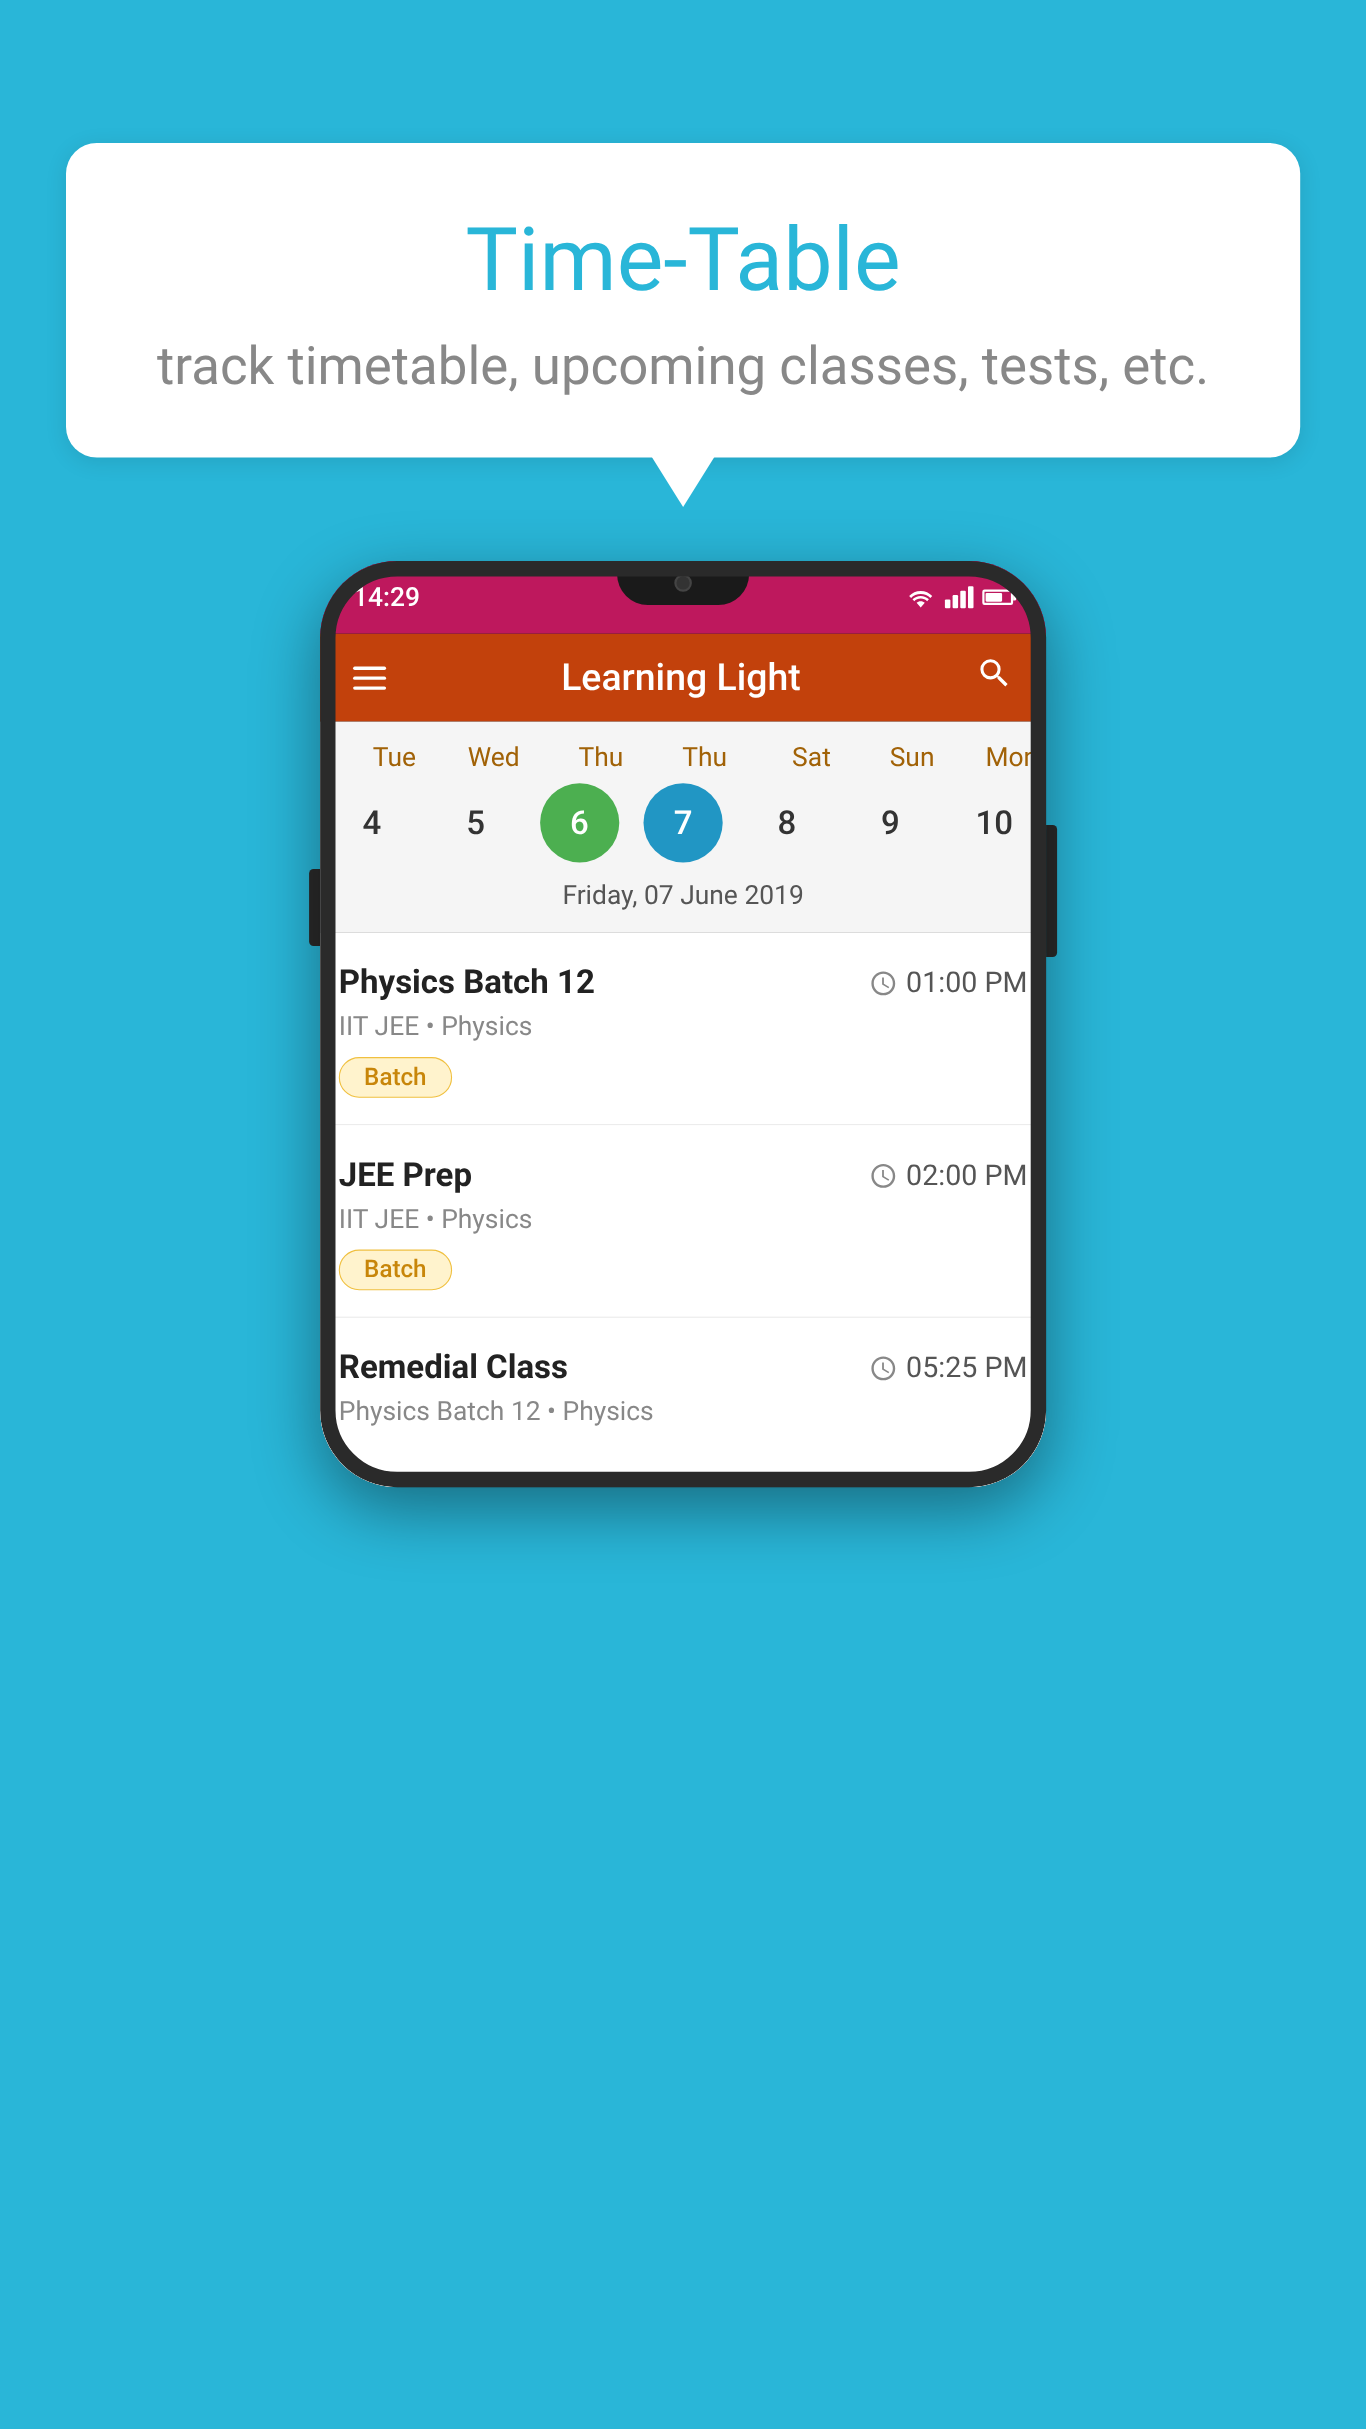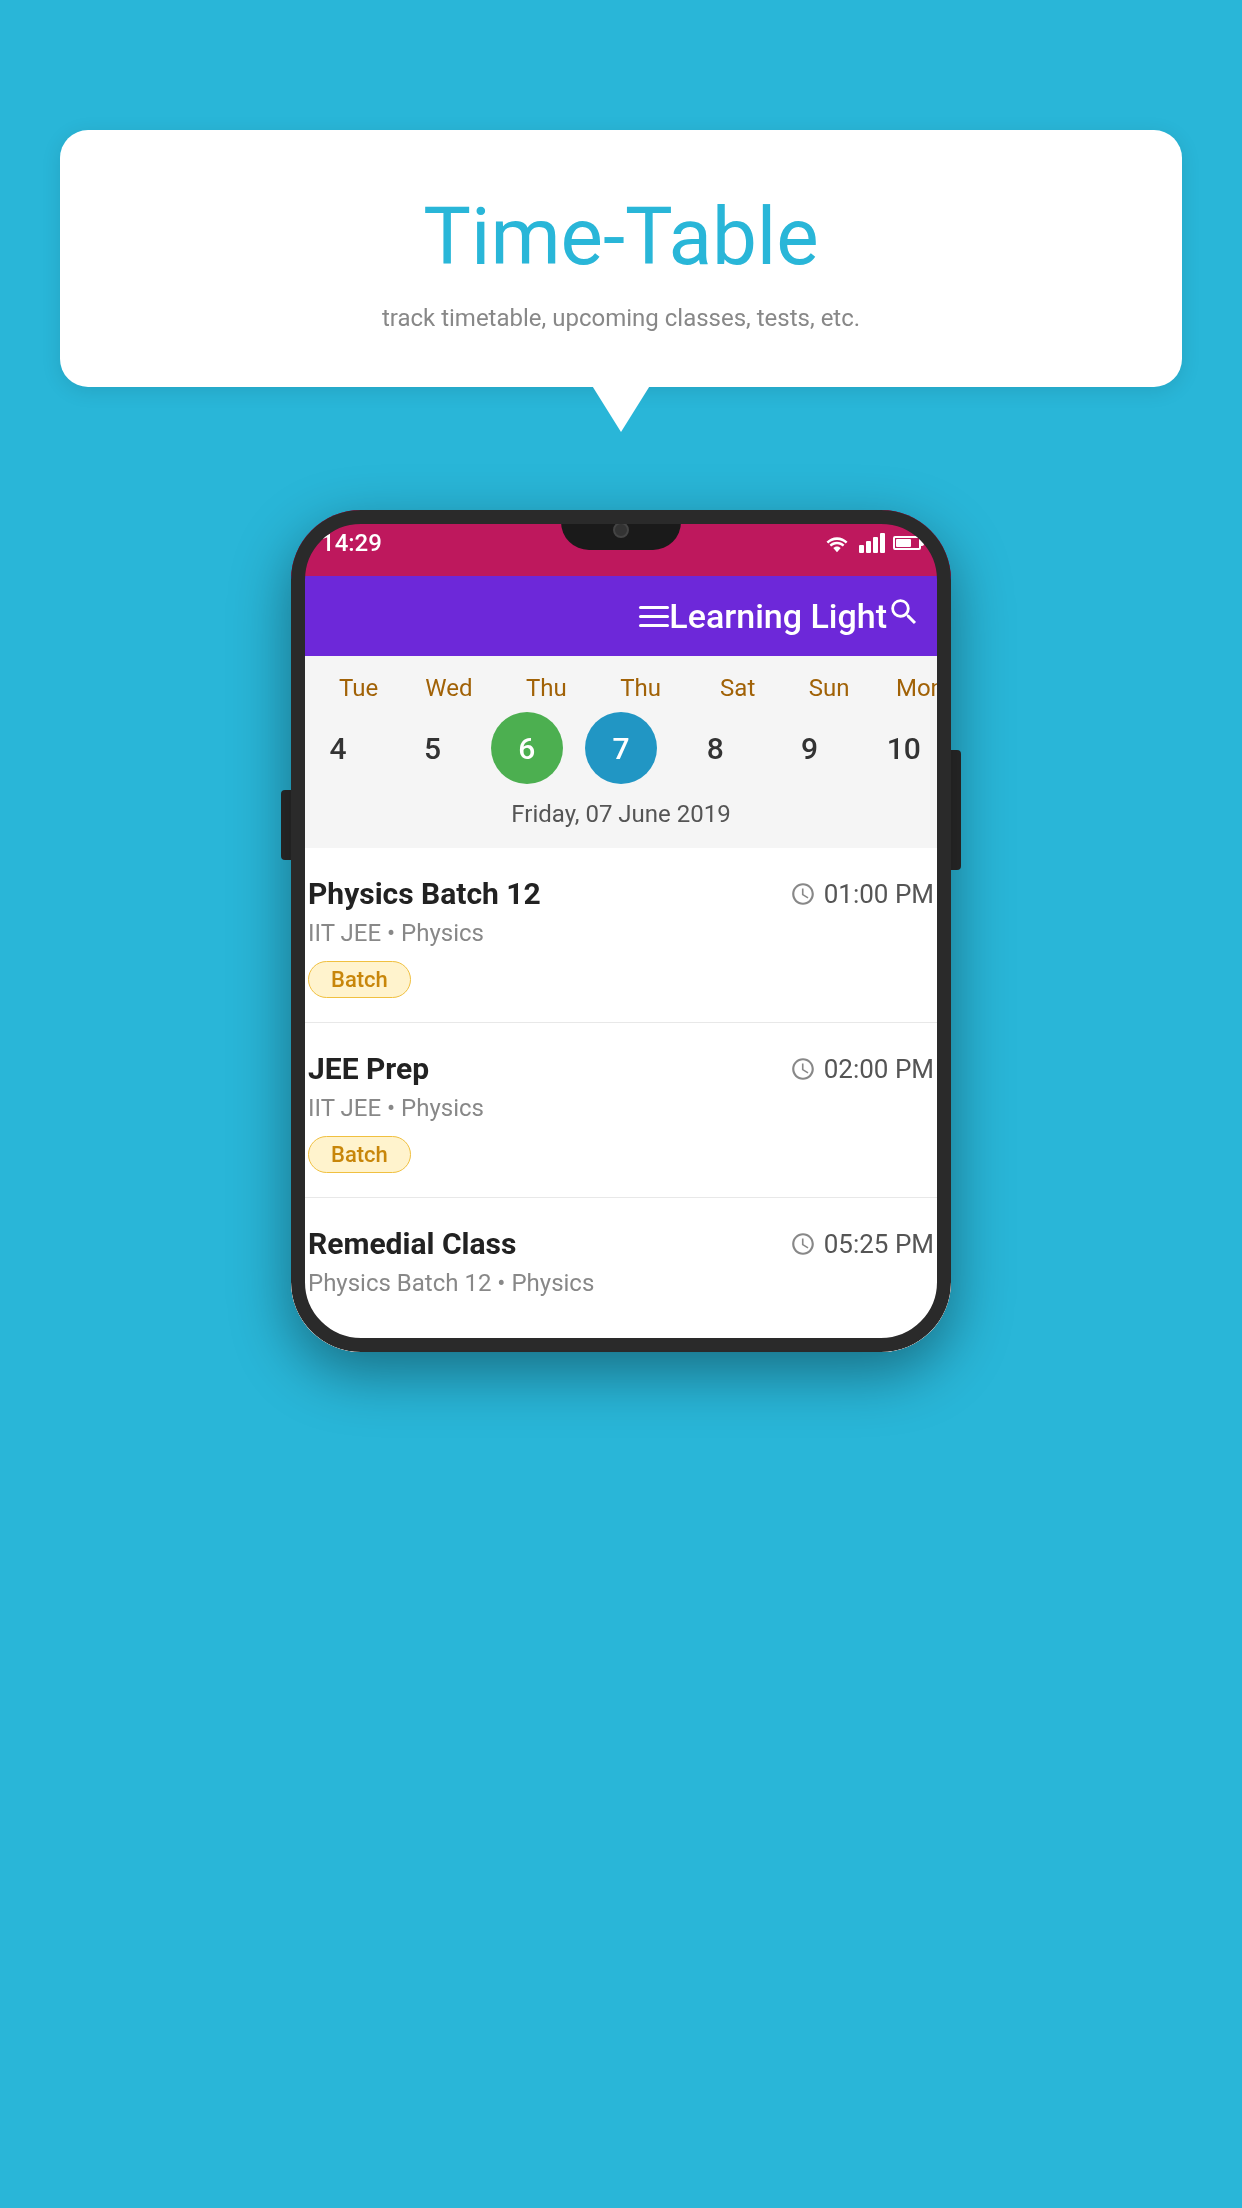"track timetable, upcoming classes," .bubble-subtitle { font-size: 24px -> 48px }
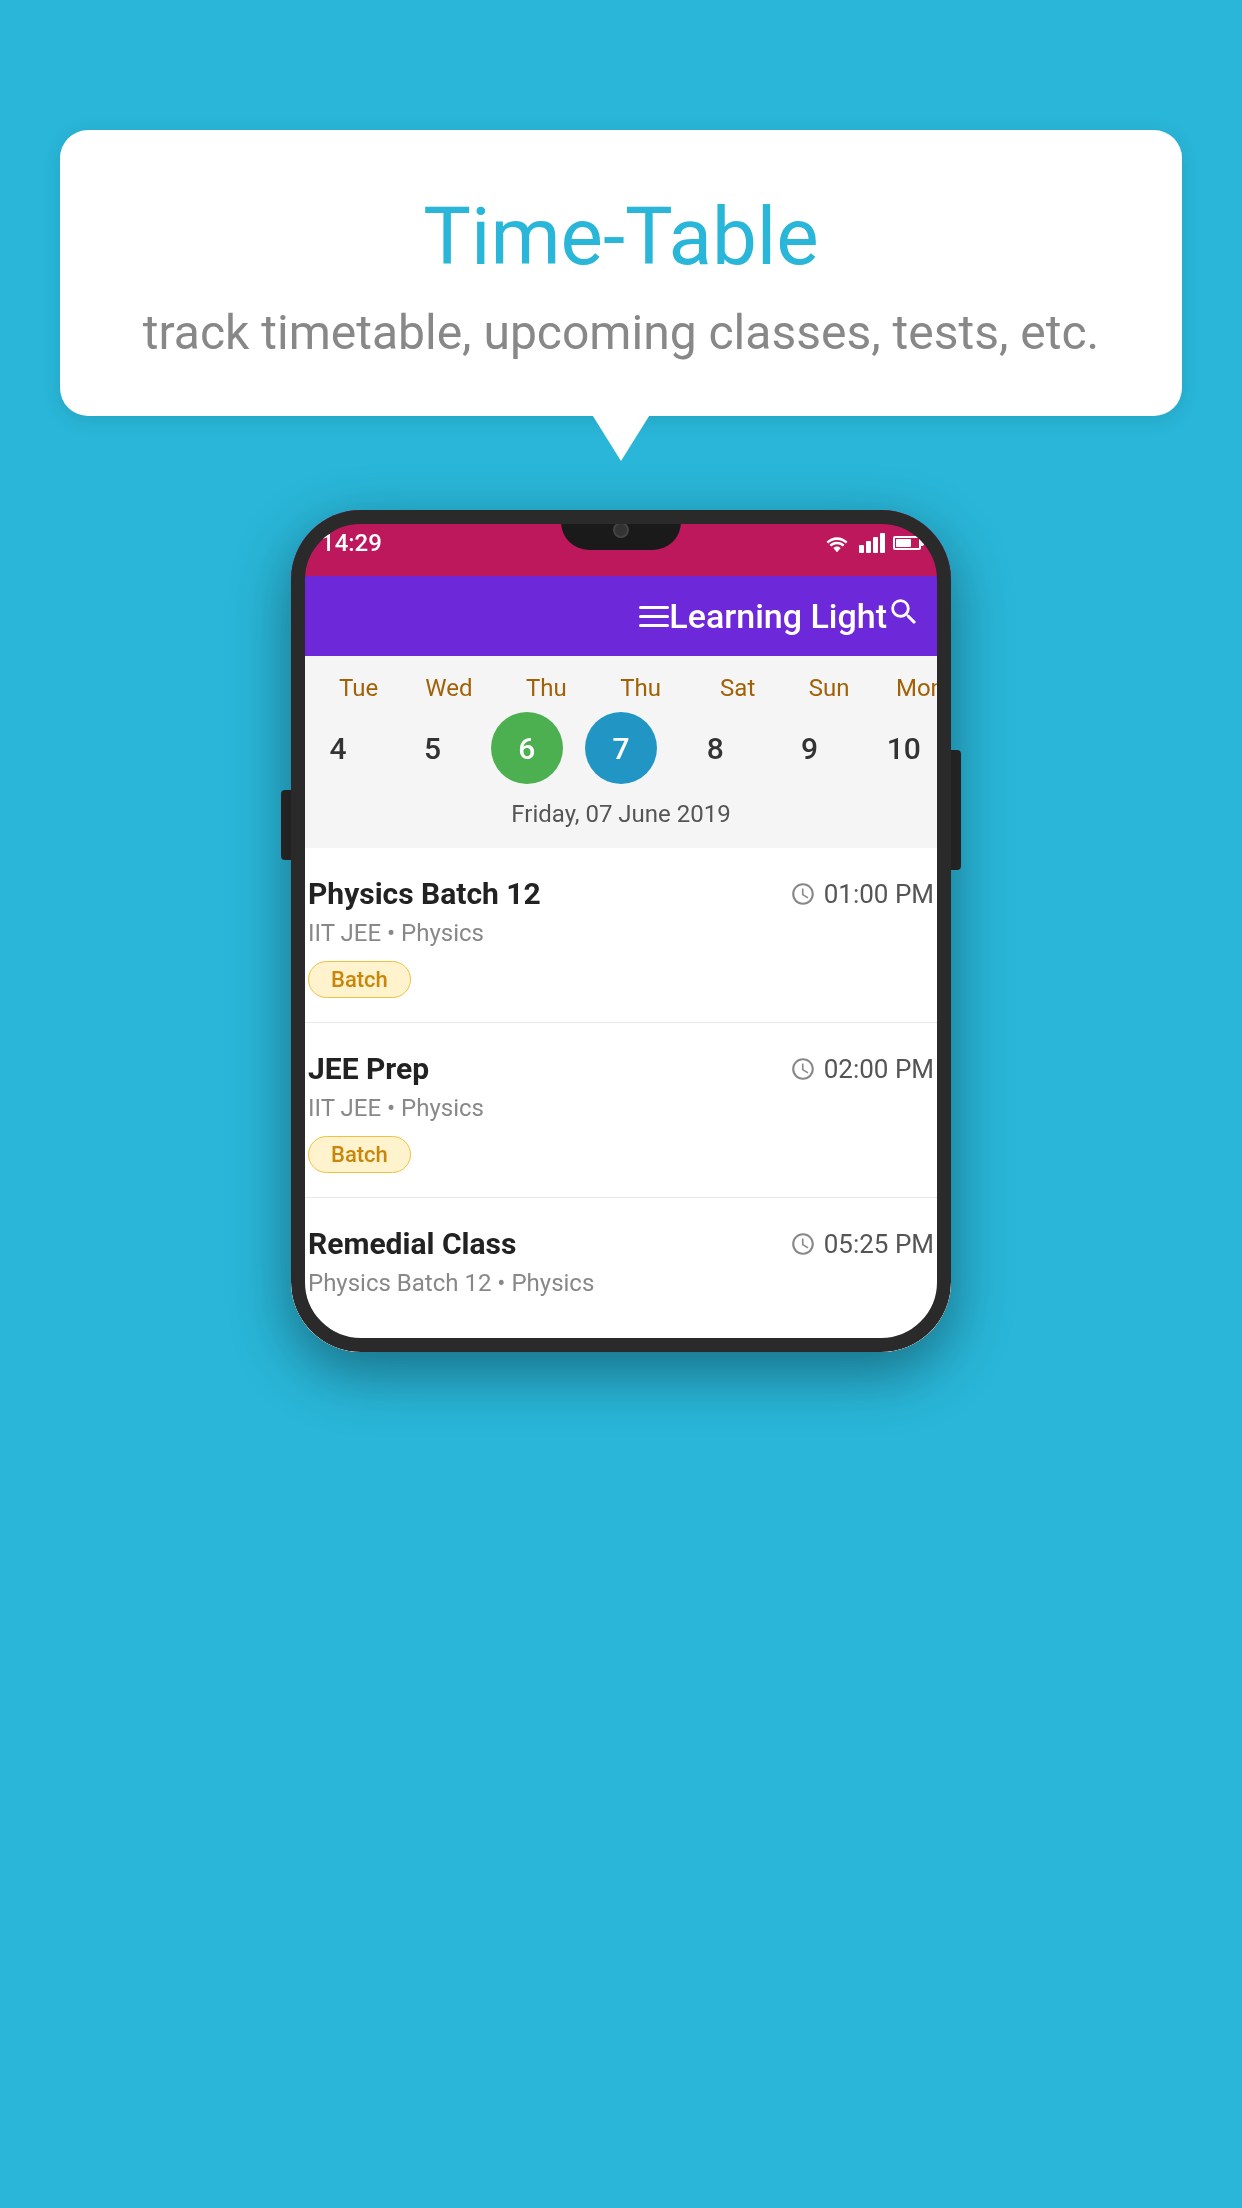"Learning Light" .app-header { background: #6d28d9 -> #c2410c; justify-content: flex-end -> space-between }
